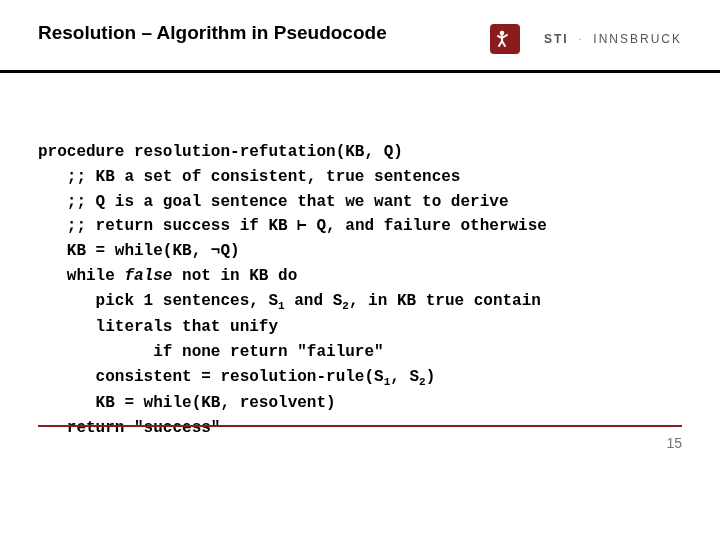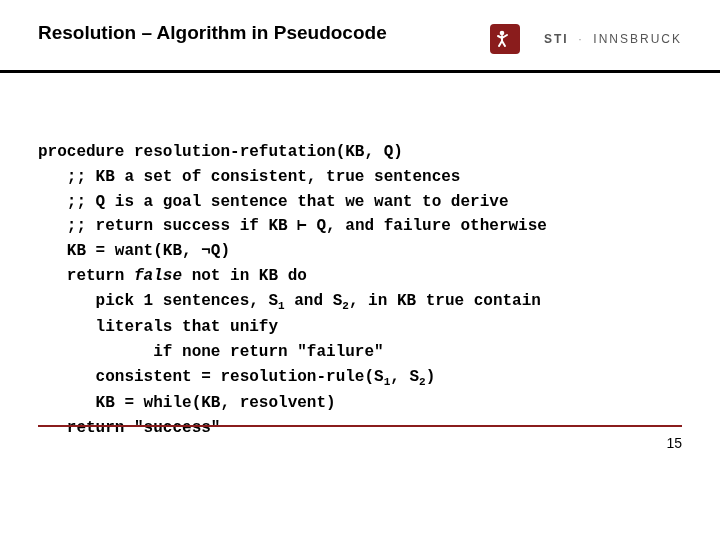"KB = want(KB, ¬Q)" span { text: want -> while }
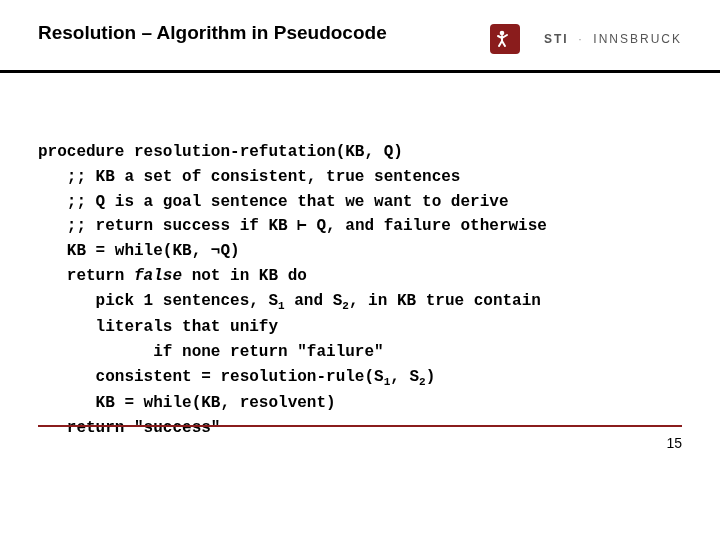"return" span { text: return -> while }
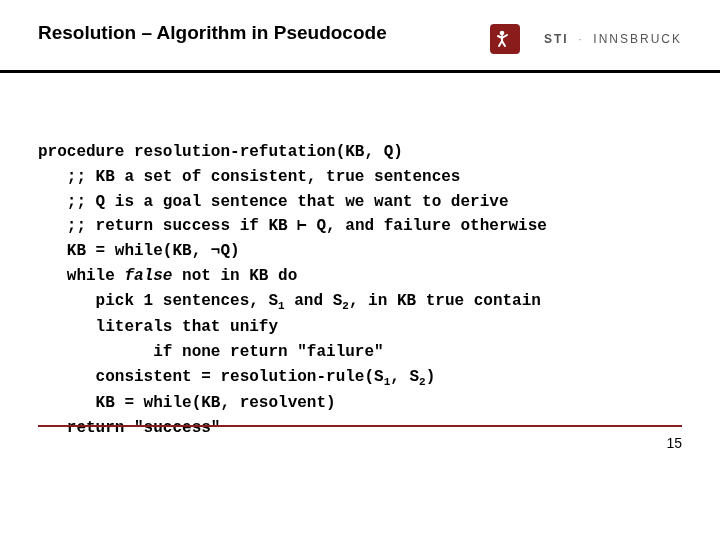"15" .page-num { color: #000000 -> #737373 }
